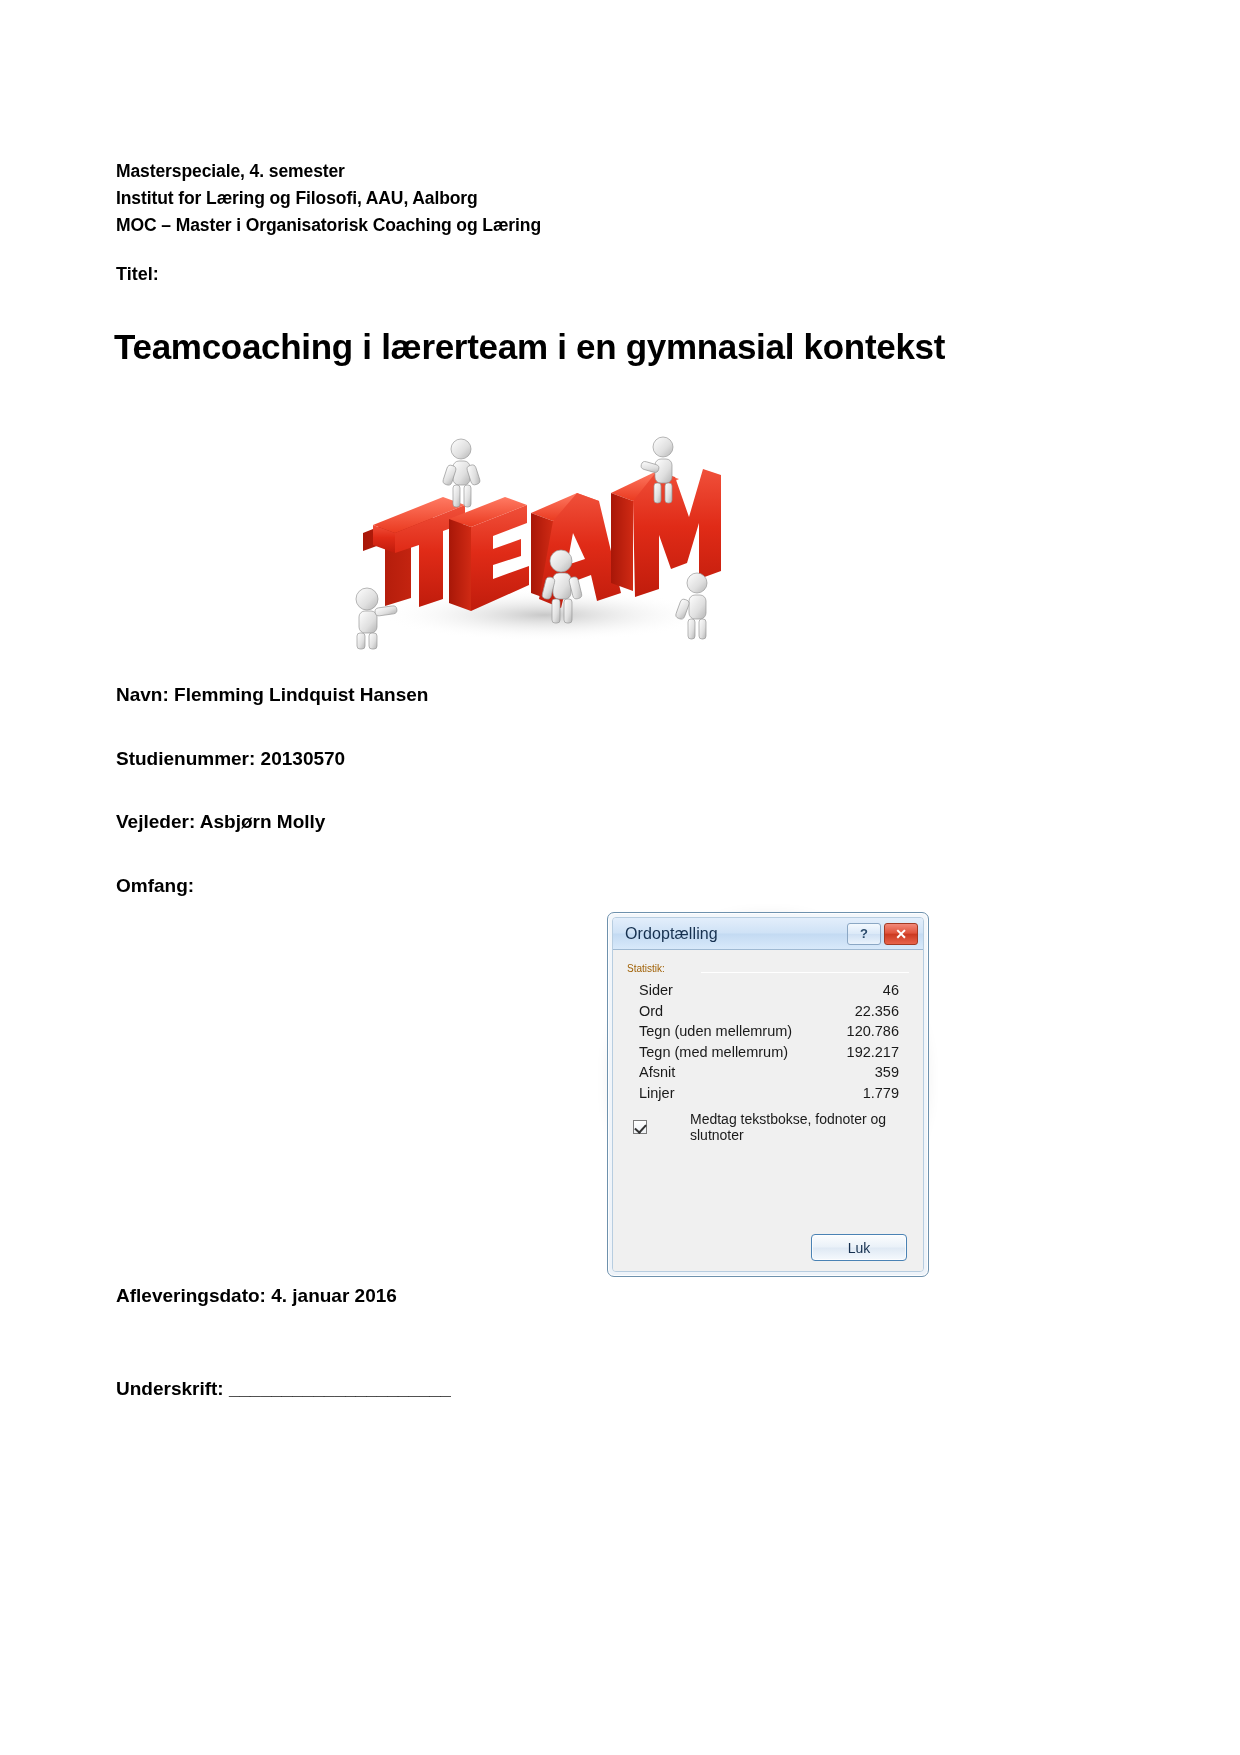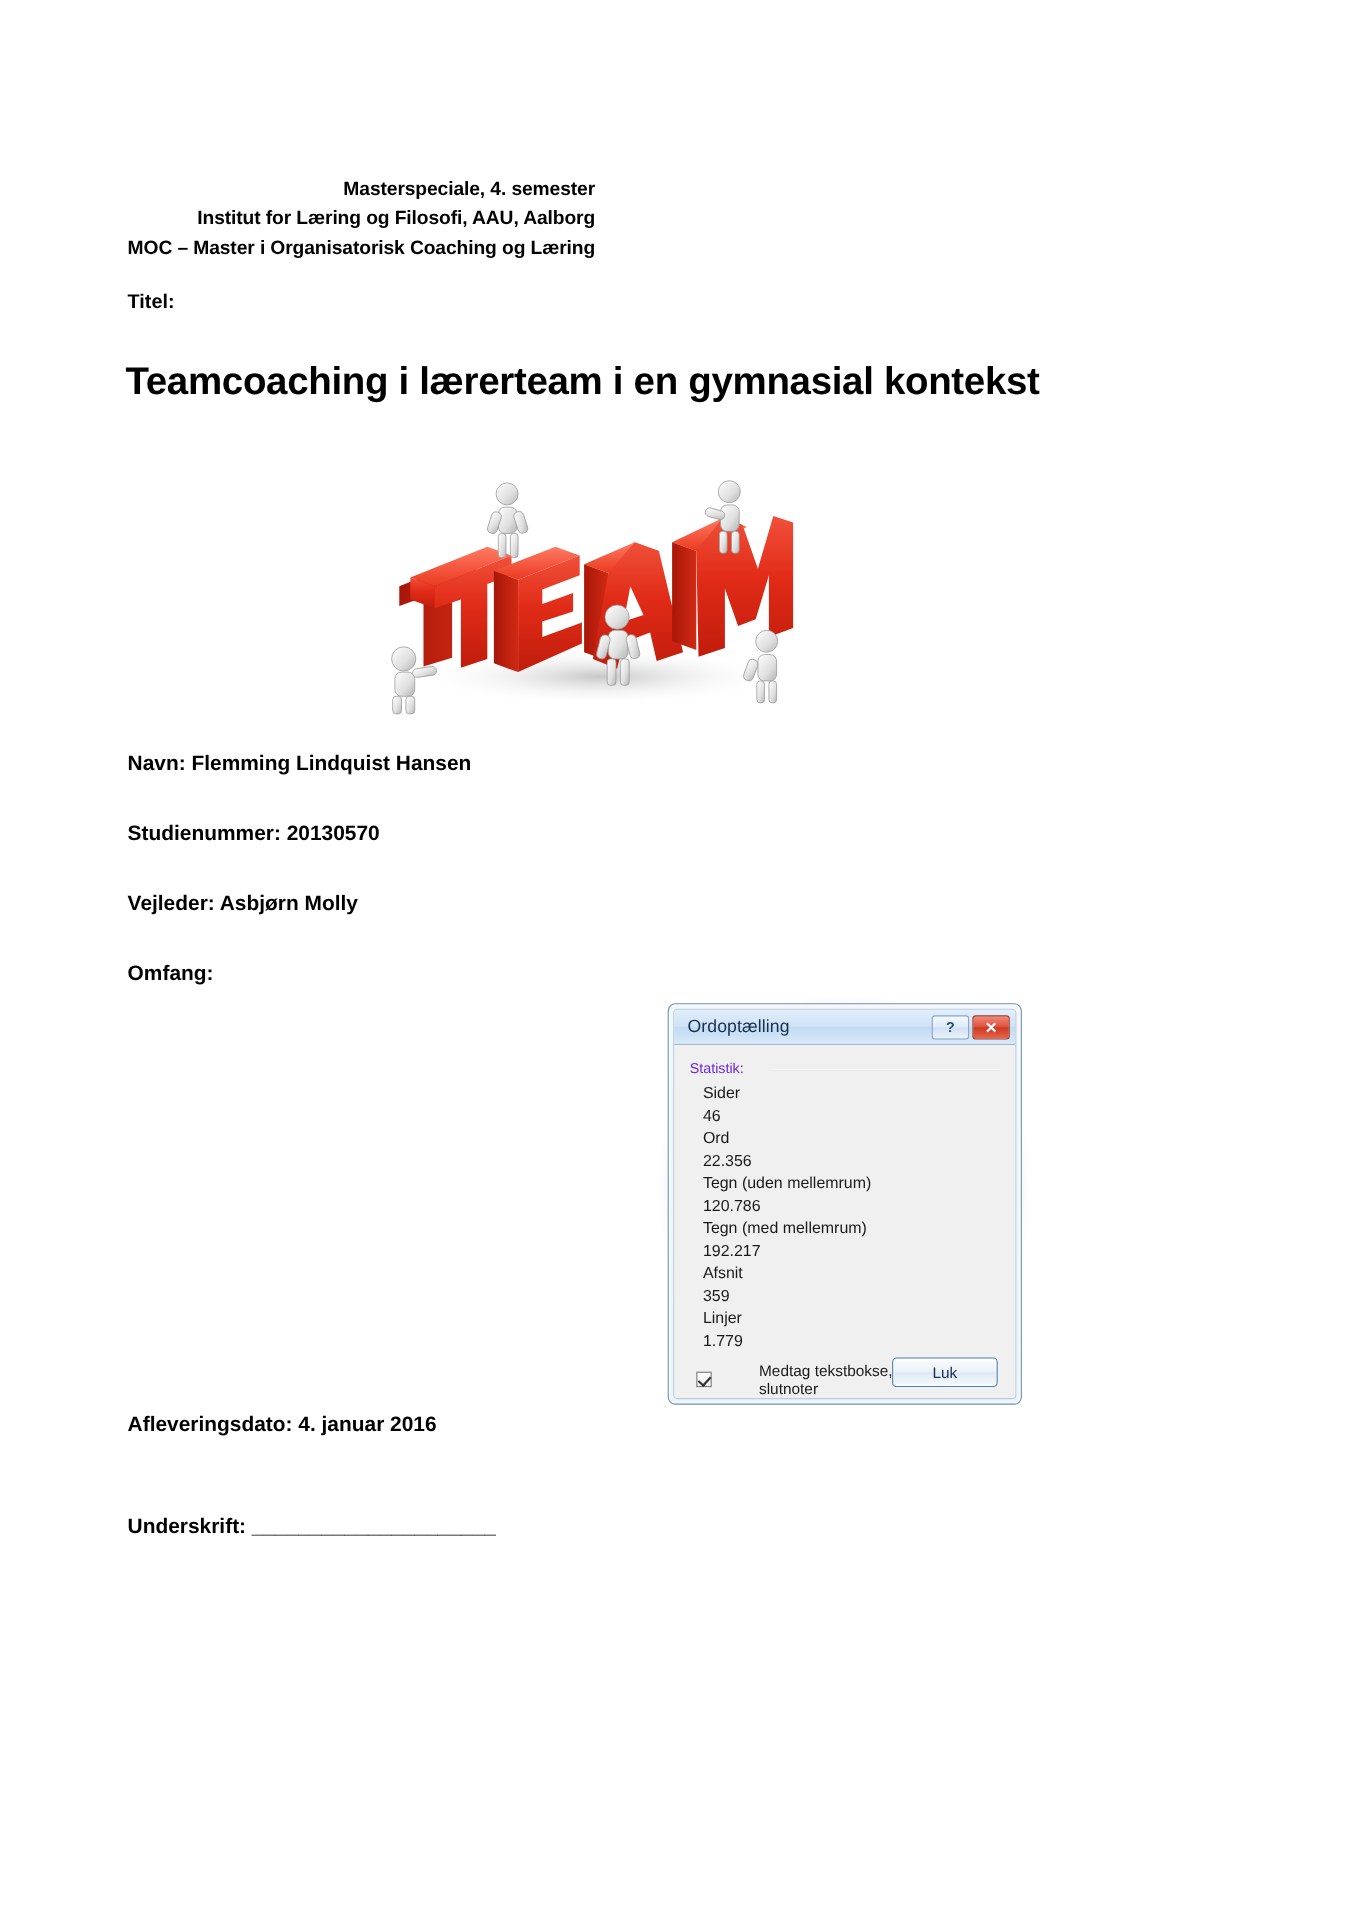"Masterspeciale, 4. semester" .header-line { text-align: right -> none }
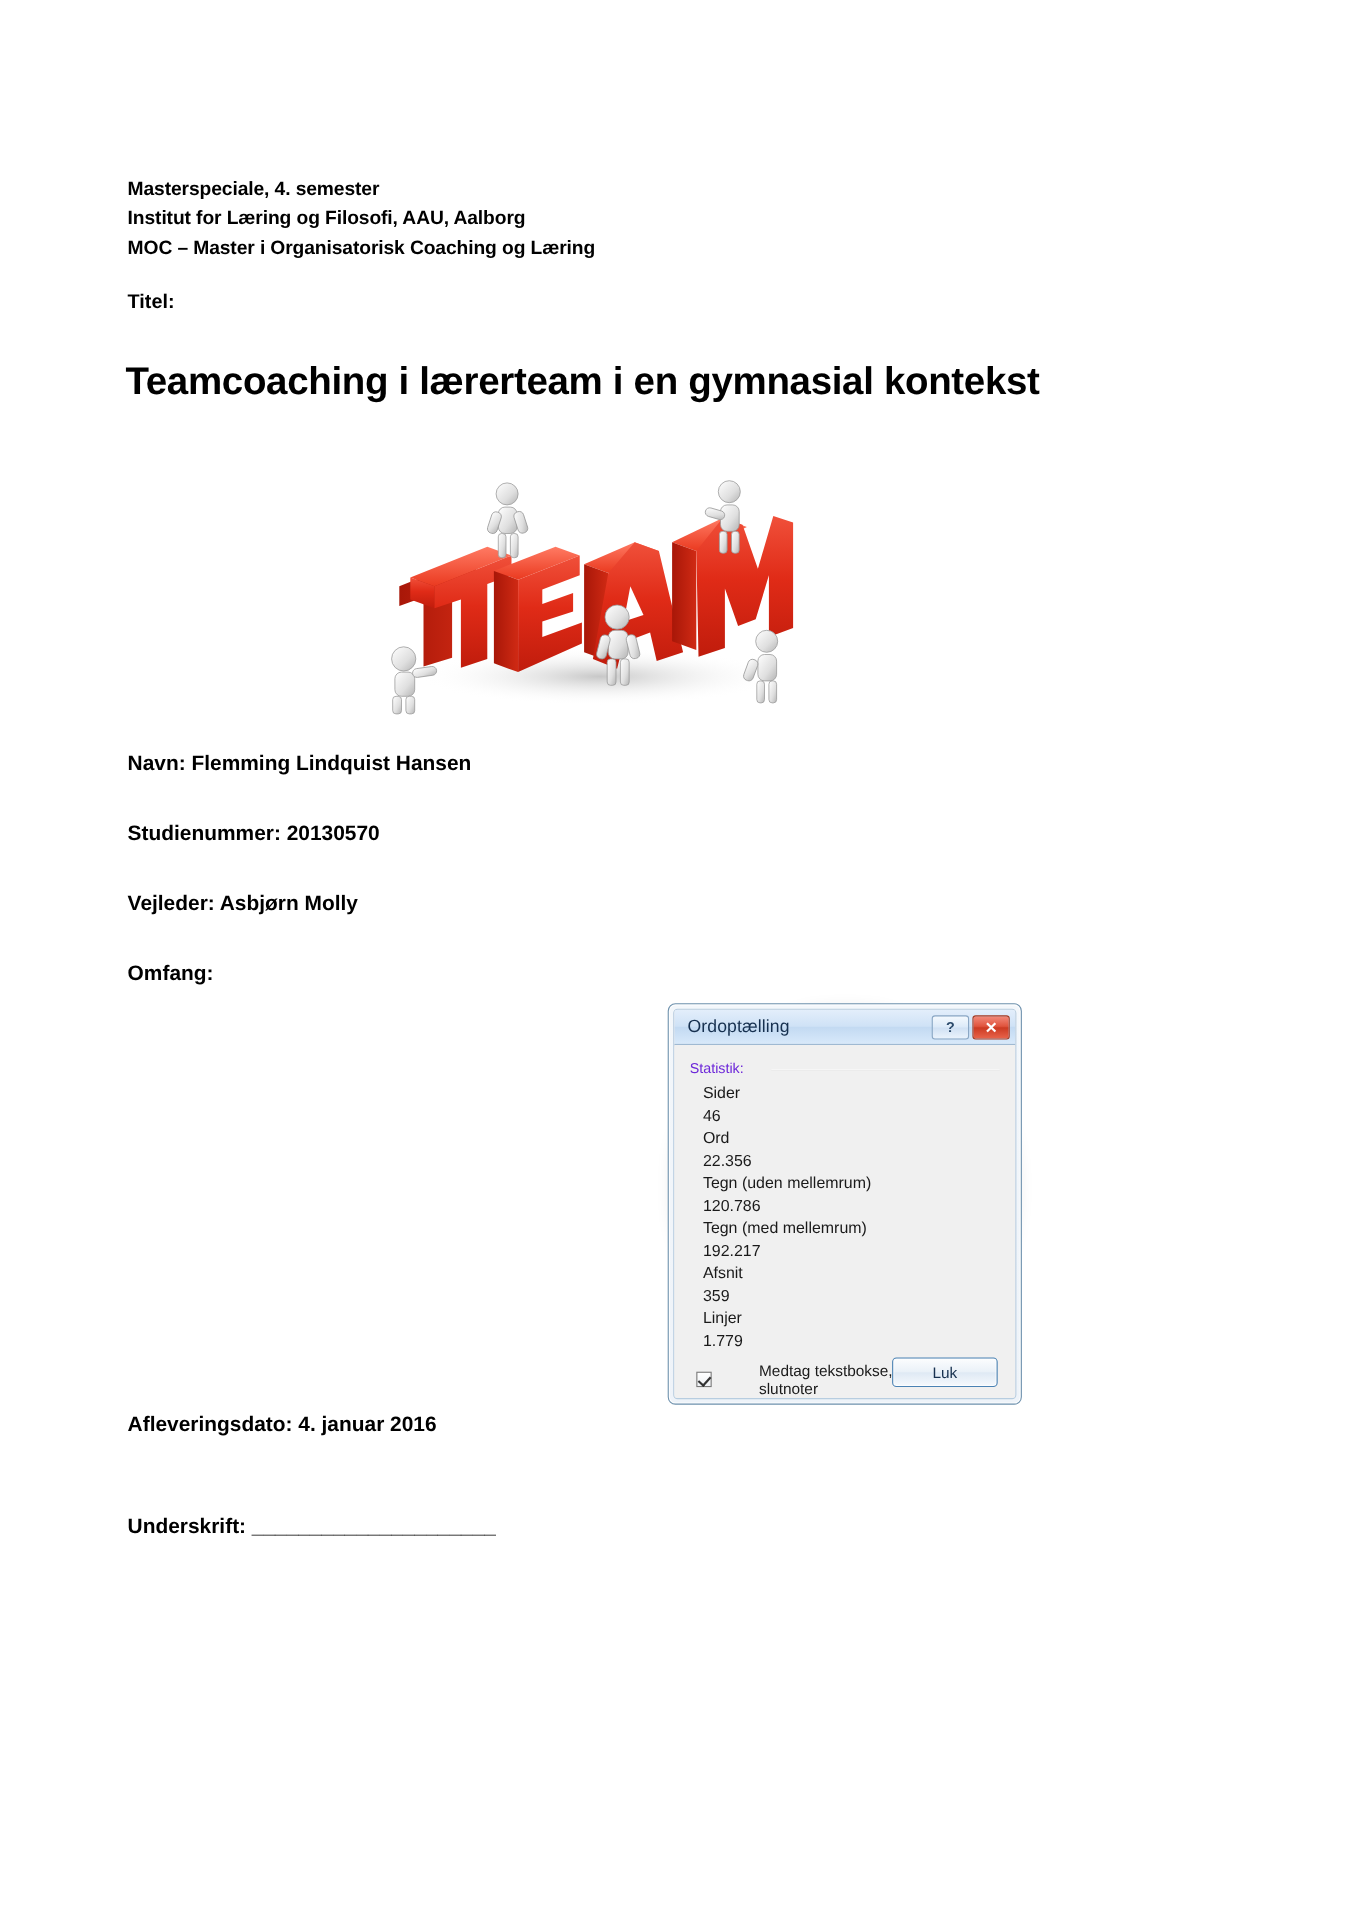"Statistik:" .wc-group-label { color: #6d28d9 -> #a16207; font-size: 13px -> 10px }
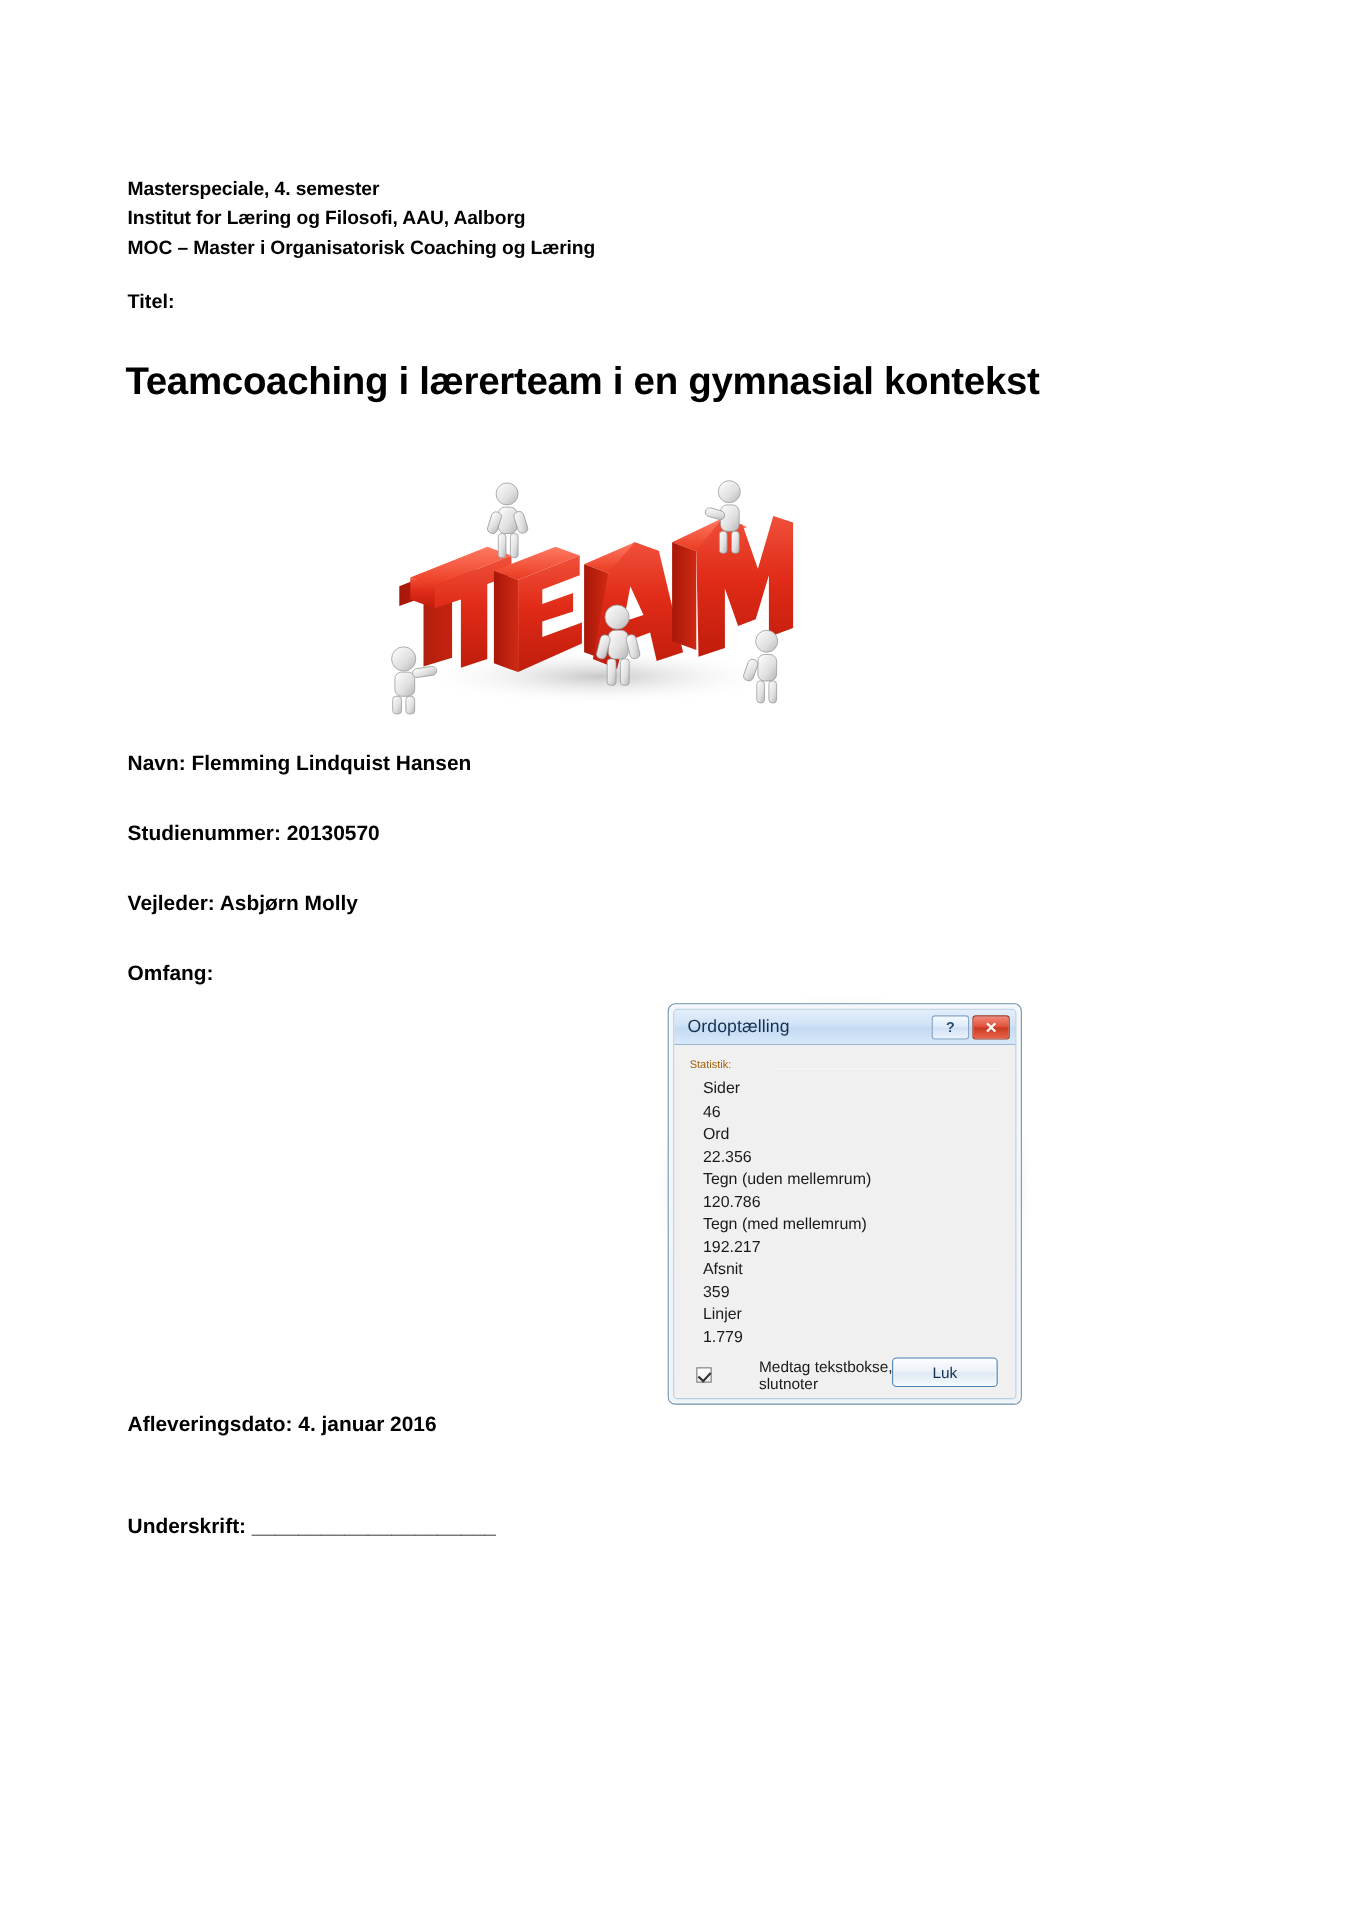"Sider" .wc-row { flex-direction: column -> none }
